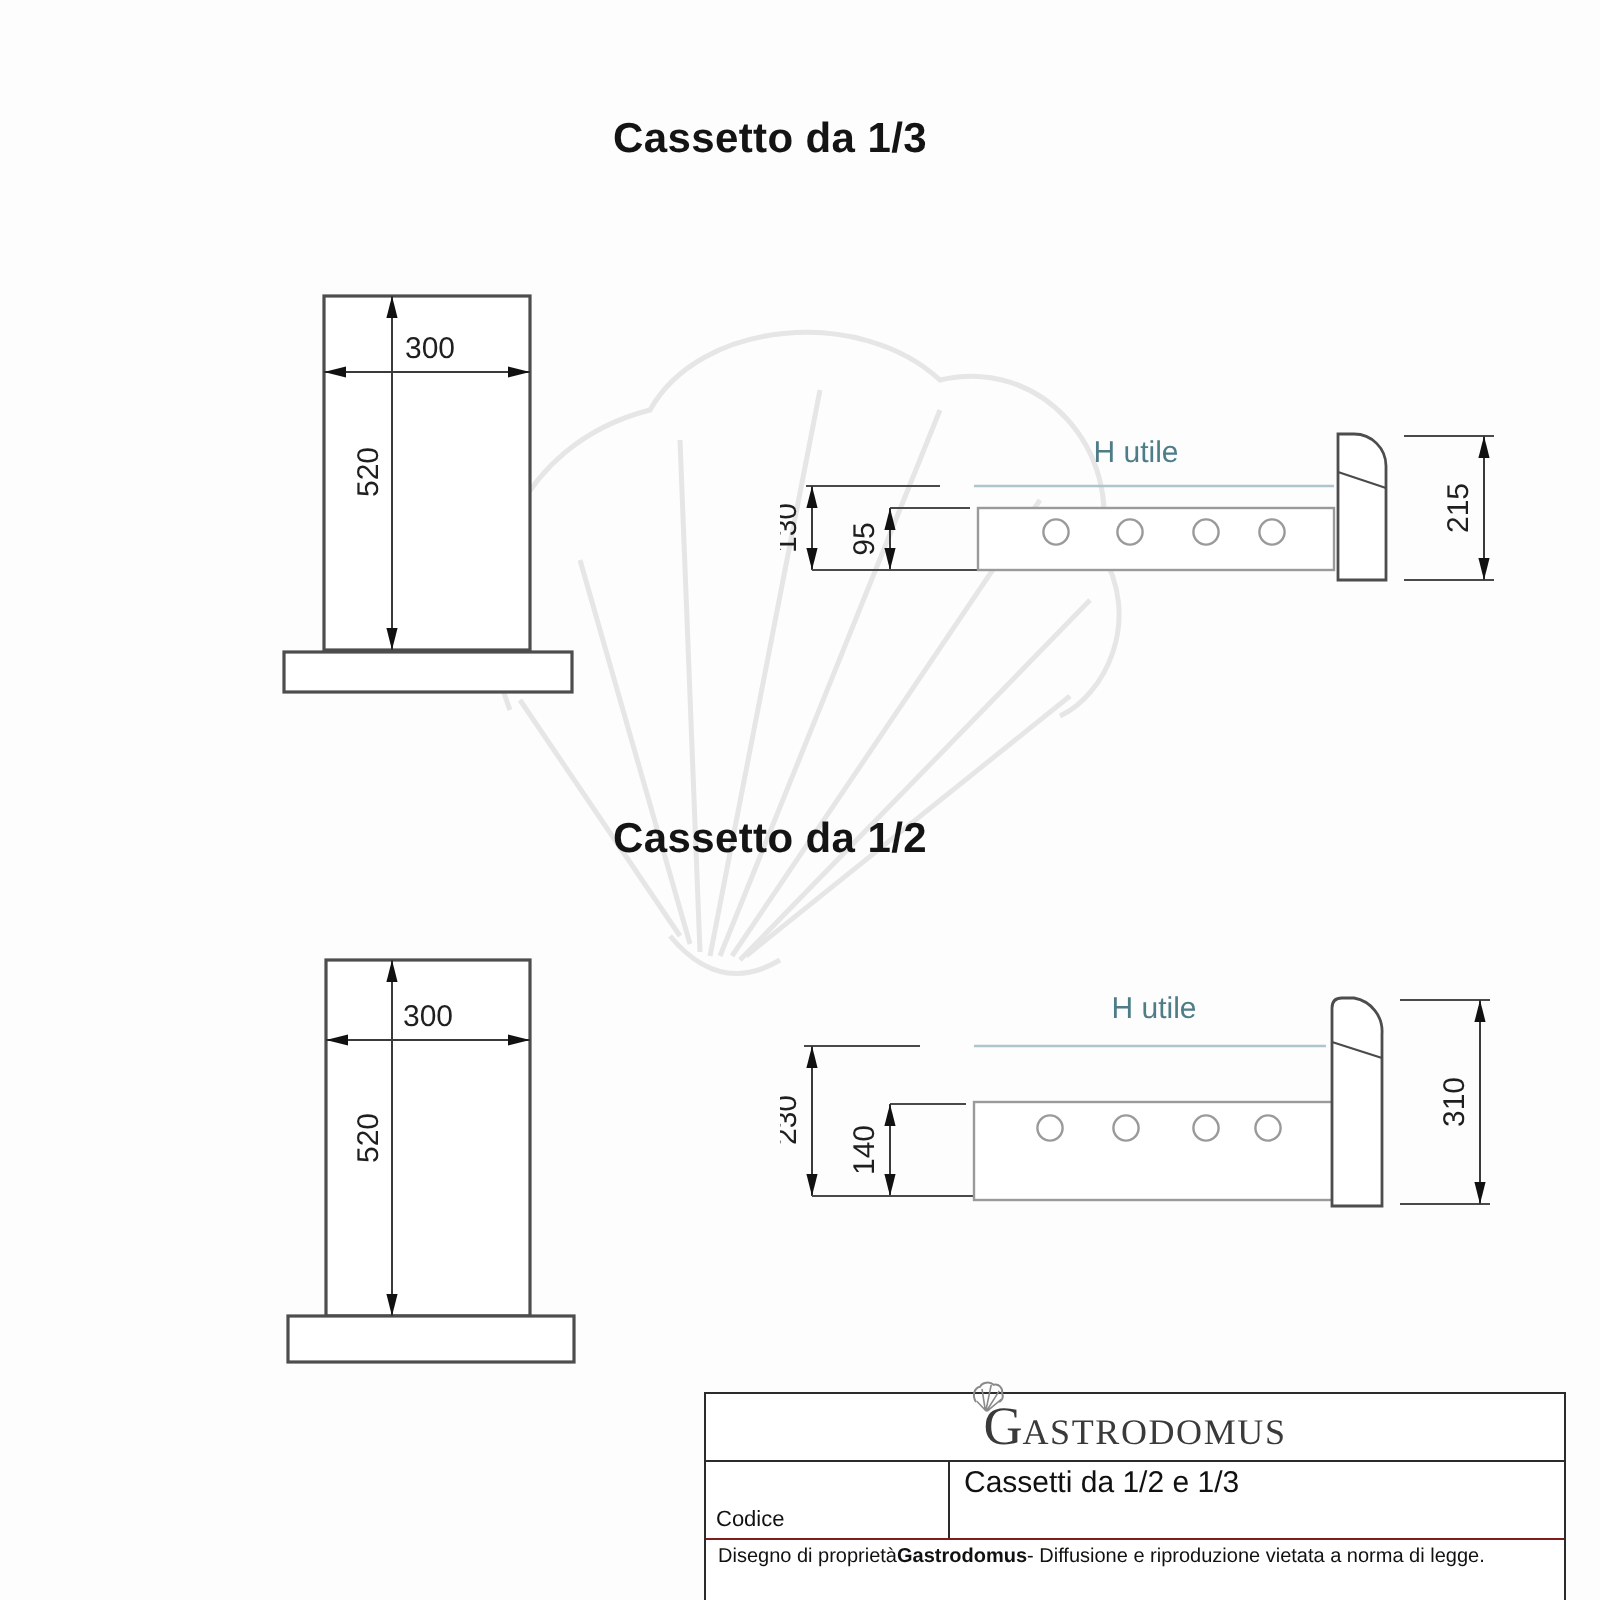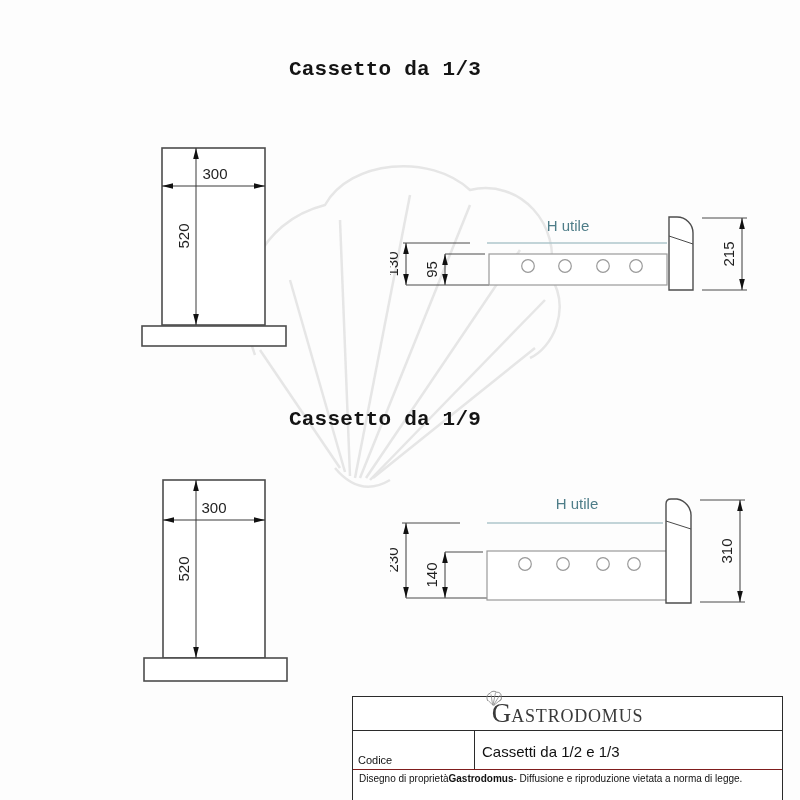"Cassetto da 1/3" .section-title { font-family: Liberation Mono, monospace -> none }
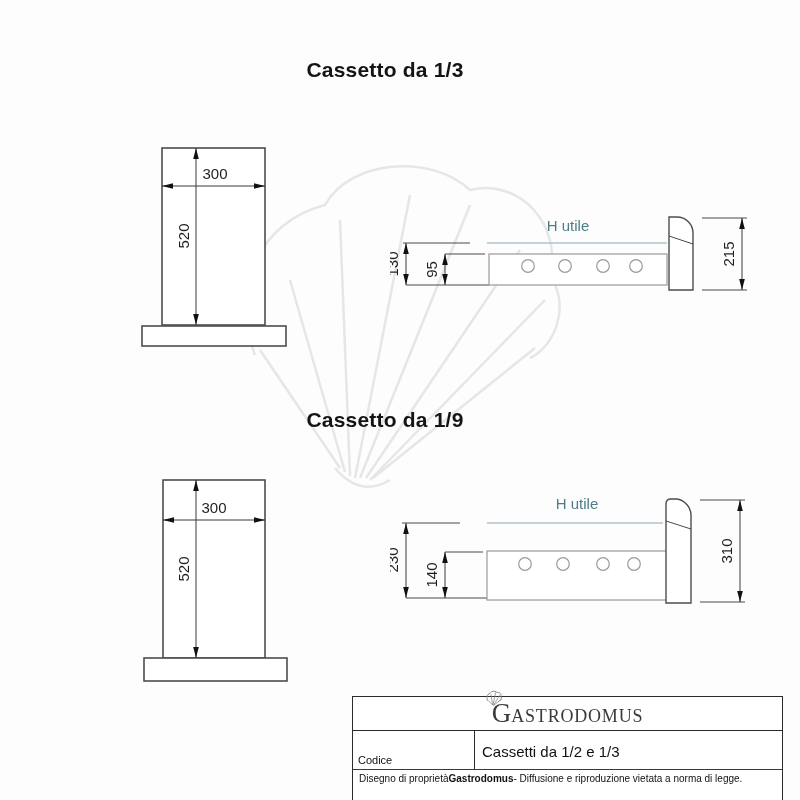"Cassetto da 1/9" div.abs { text: 1/9 -> 1/2 }
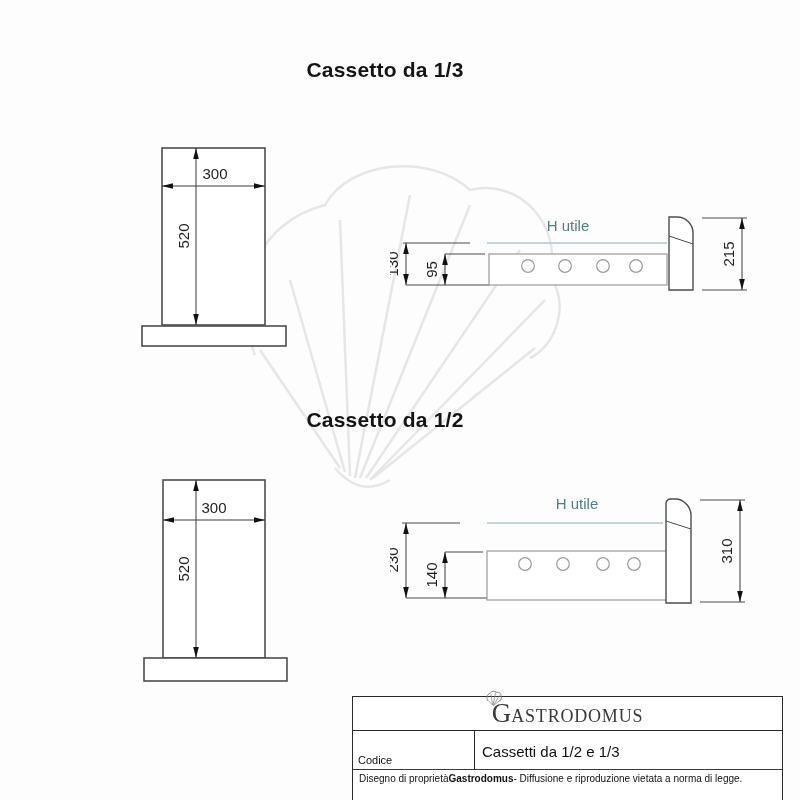"Cassetti da 1/2 e 1/3" .tb-value { margin-top: 10px -> 0 }
